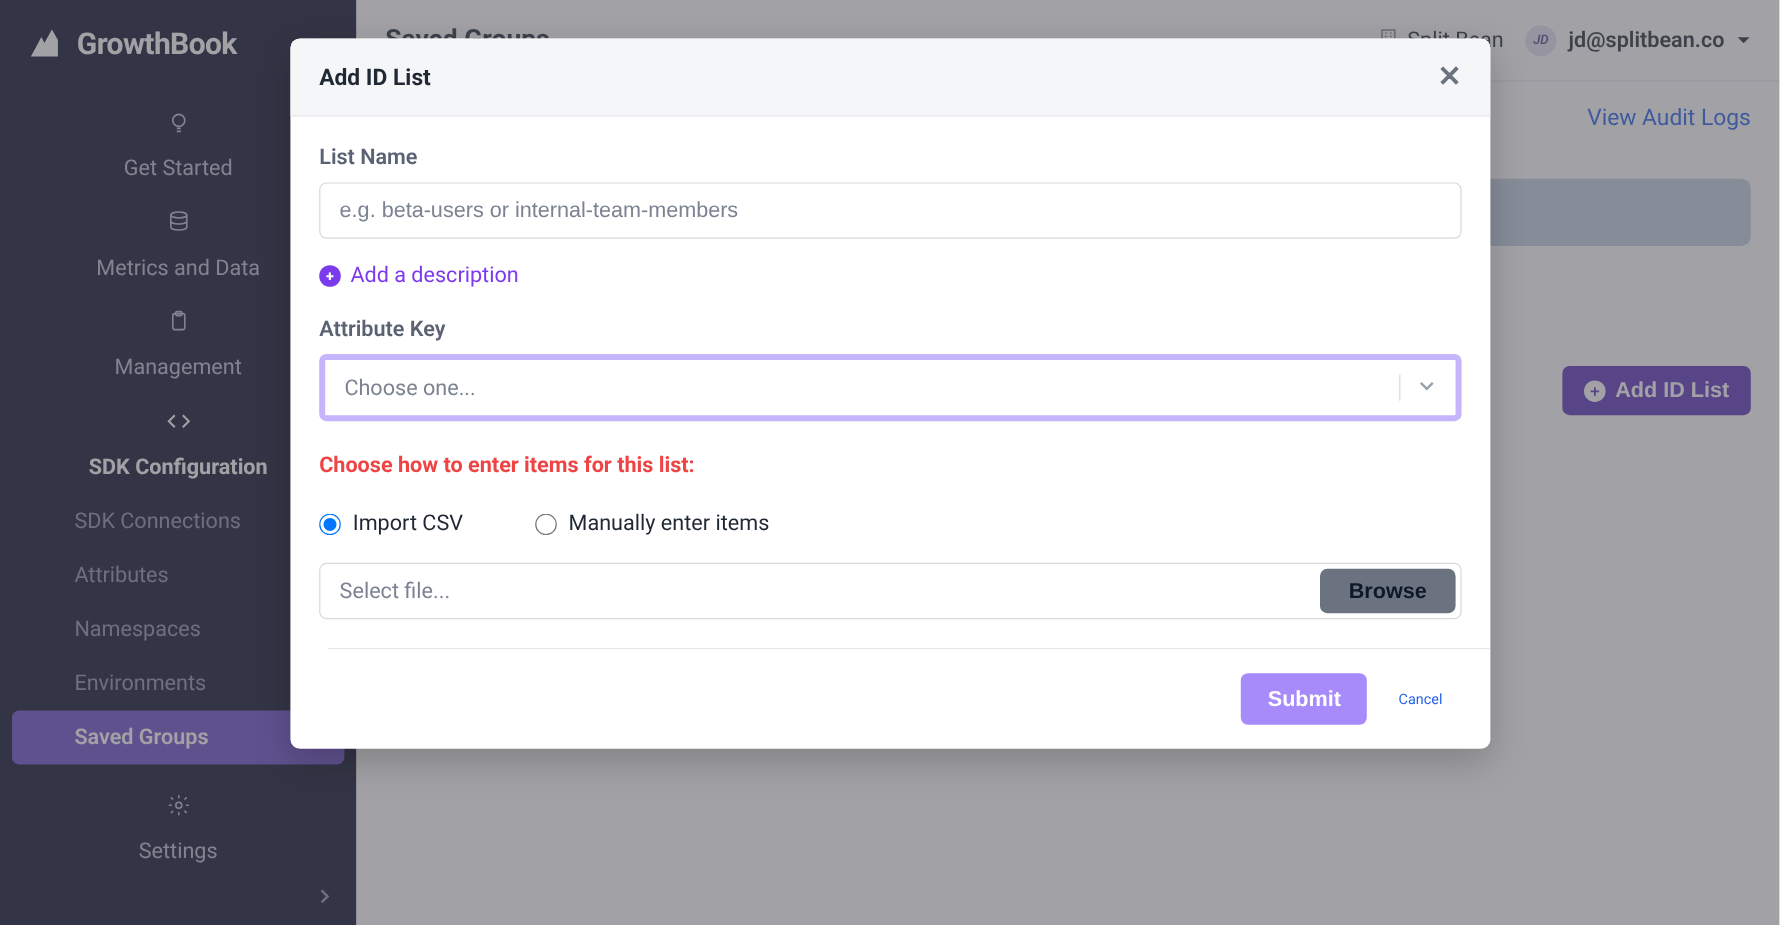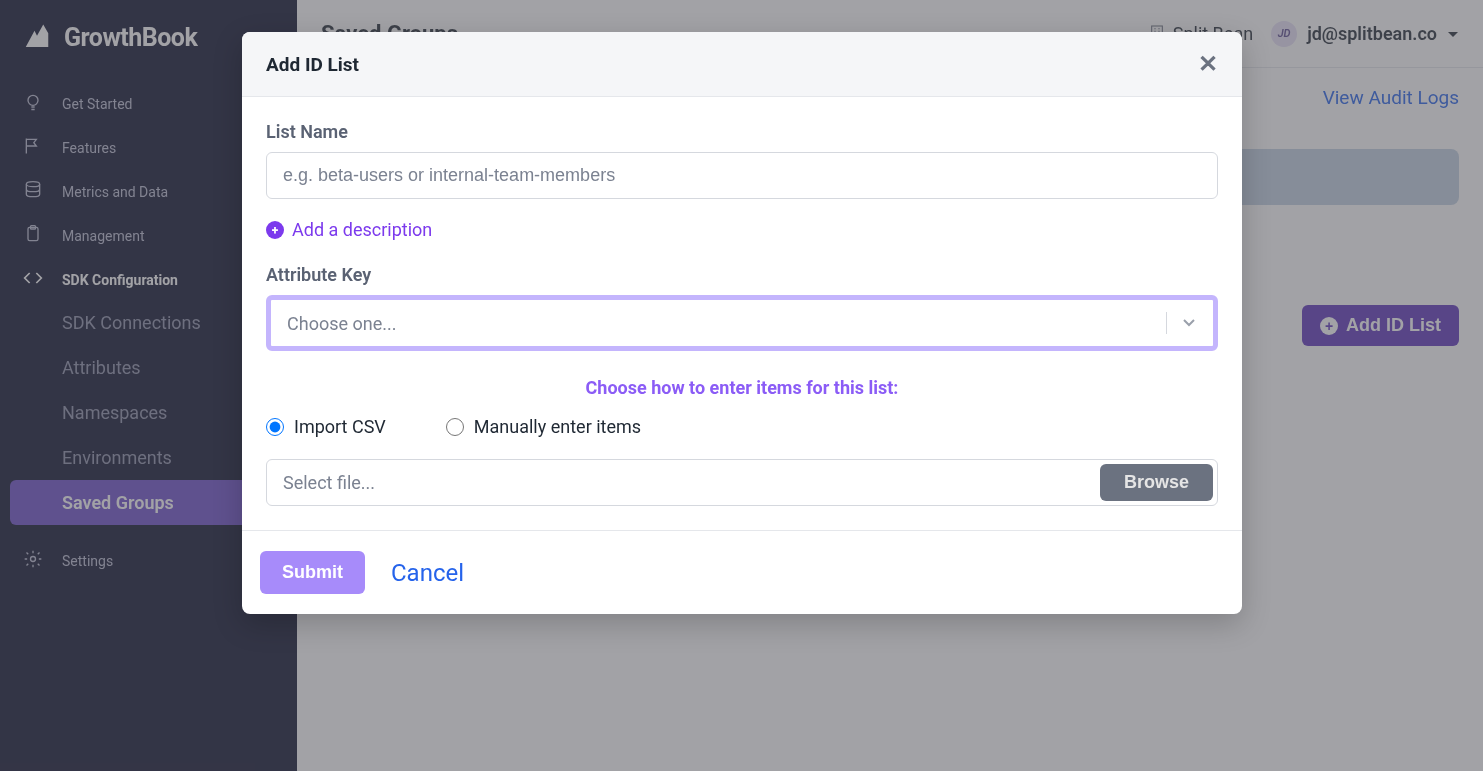"Get Started" .nav-item { align-items: flex-end -> center; flex-direction: none -> column; font-size: 14px -> 18px }
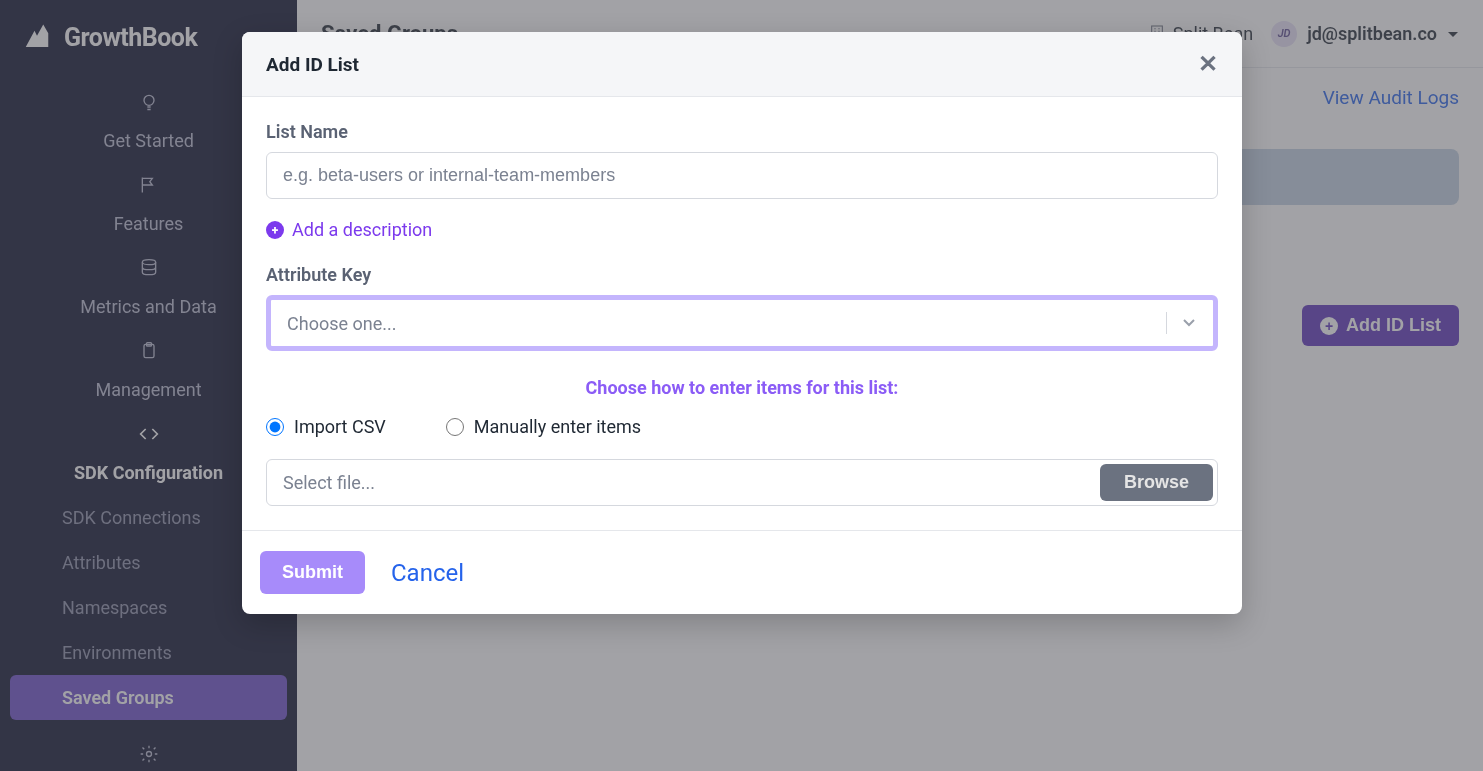"Features" div.nav-item { html: <div> <span> <svg> <path></path> </svg> </span> <span>Features</span> </div> -> none }
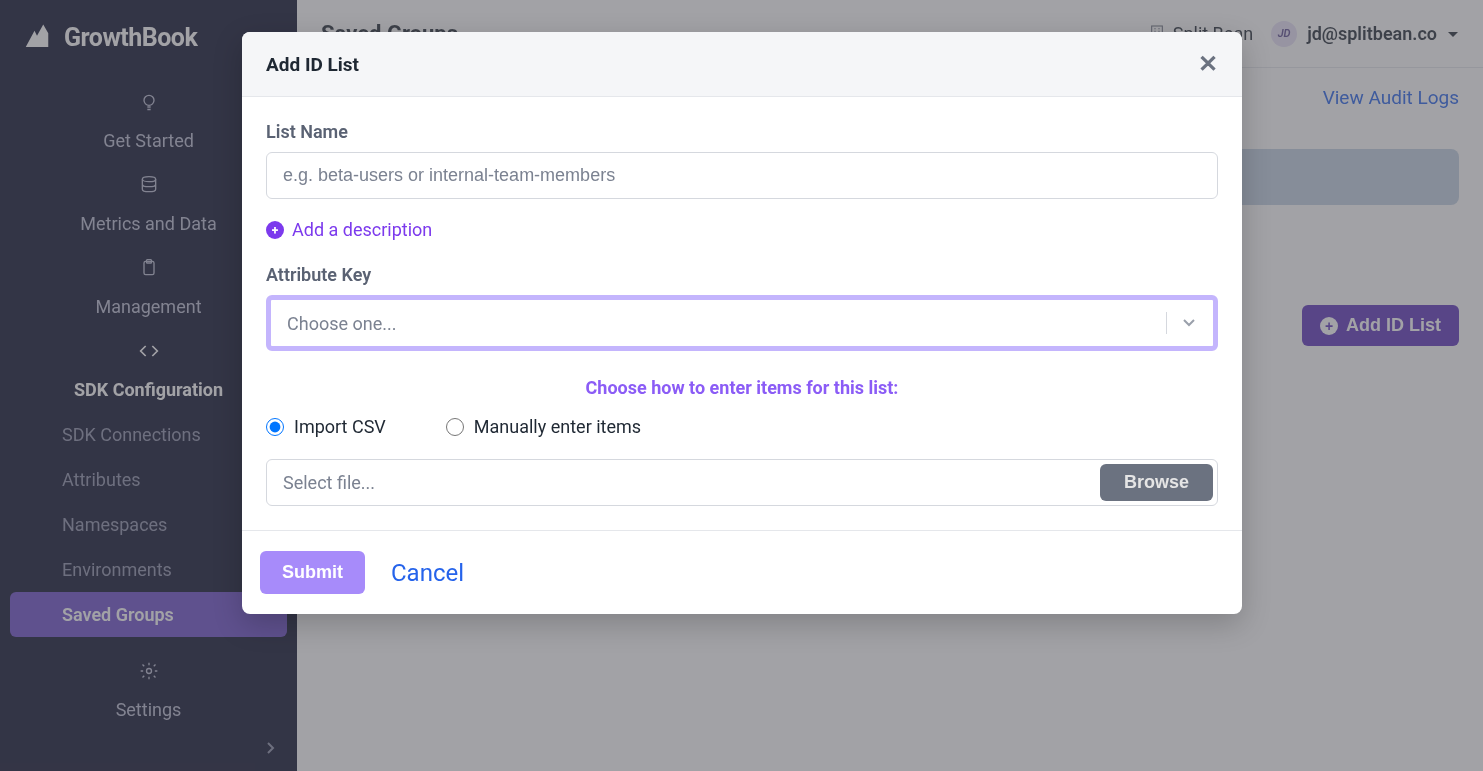"Choose how to enter items" .section-label { color: #8b5cf6 -> #ef4444; margin-bottom: 18px -> 28px; text-align: center -> none }
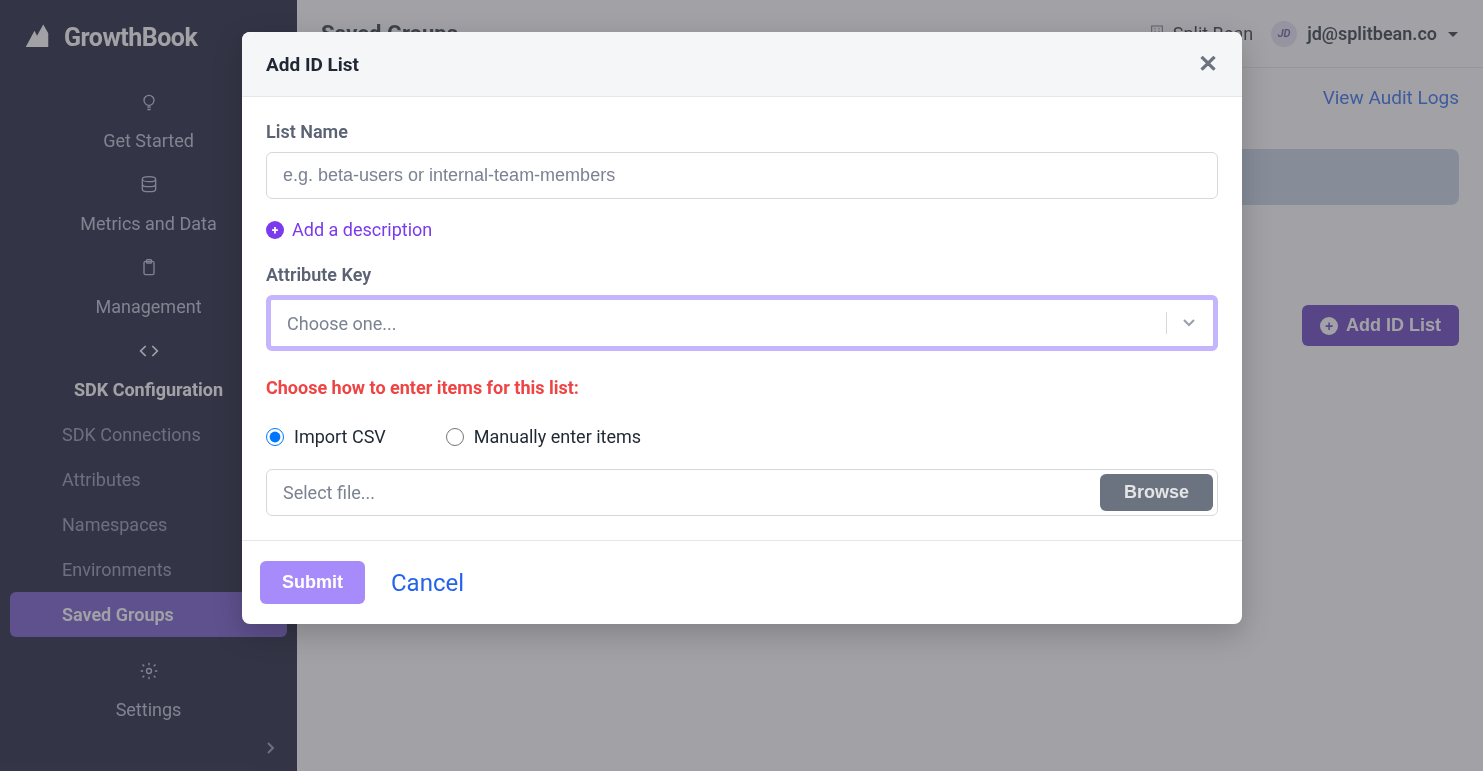"Browse" .browse-btn { color: #e5e5e5 -> #0f172a }
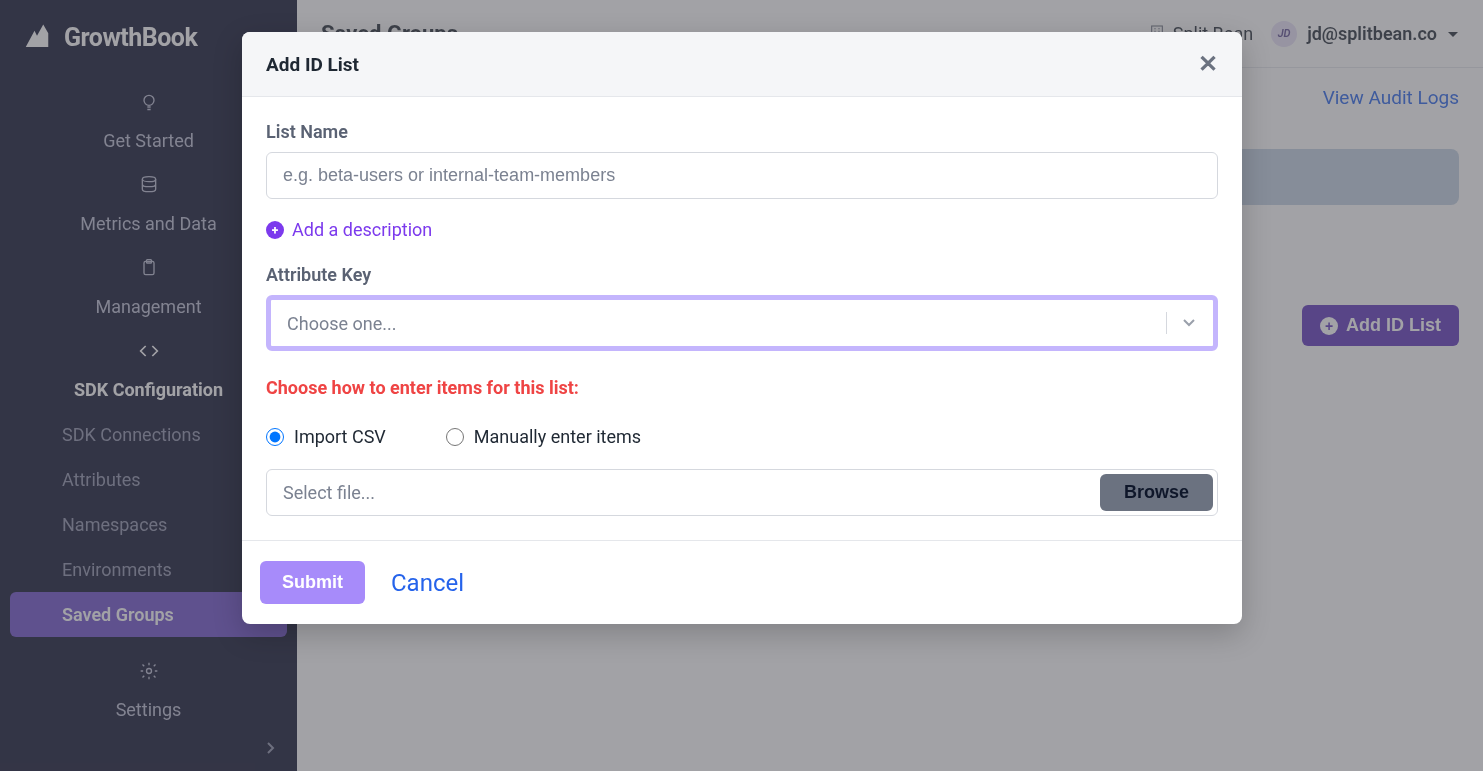"Submit" .modal-footer { justify-content: flex-start -> flex-end; margin-left: none -> 31px; padding: 20px 18px -> 20px 40px }
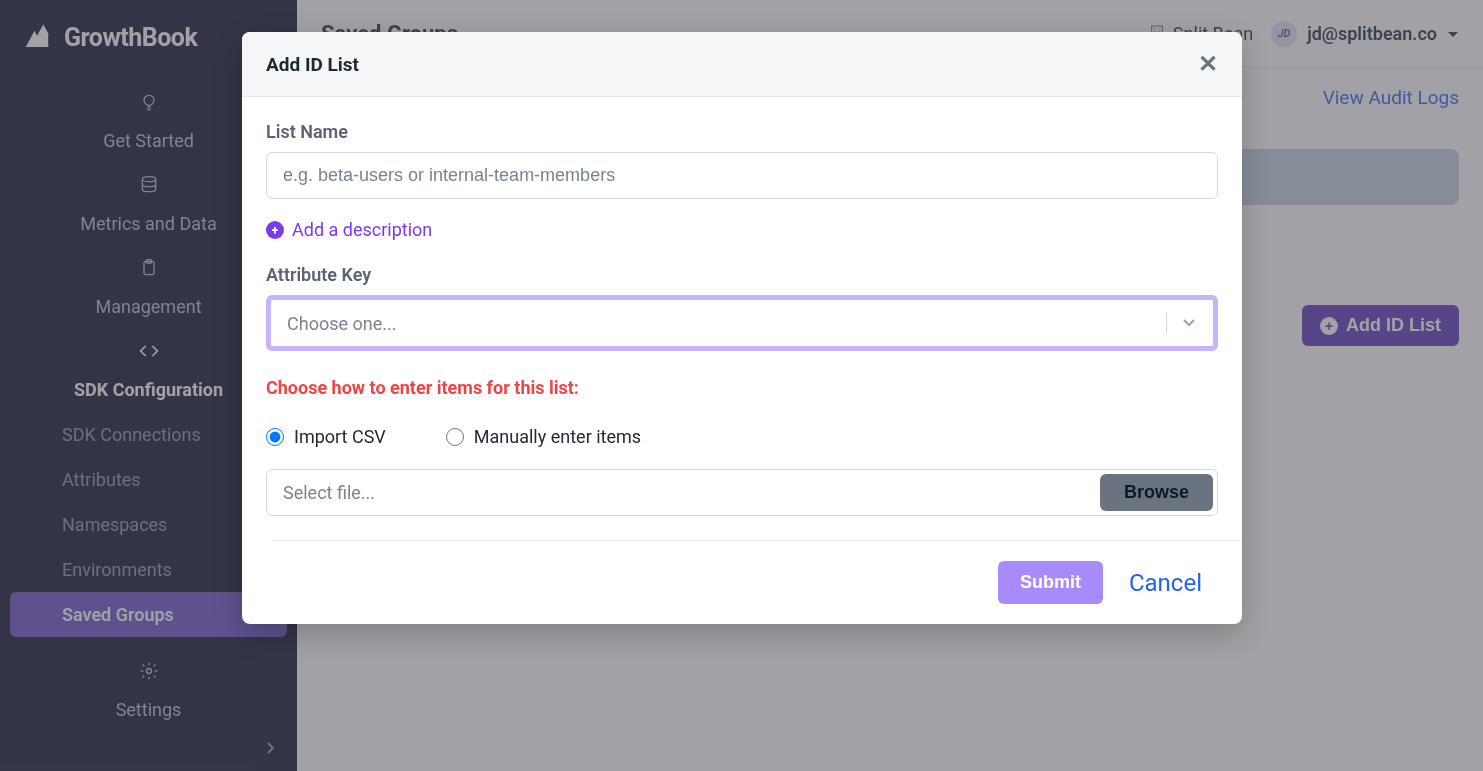"Cancel" .cancel-link { font-size: 24px -> 12px }
